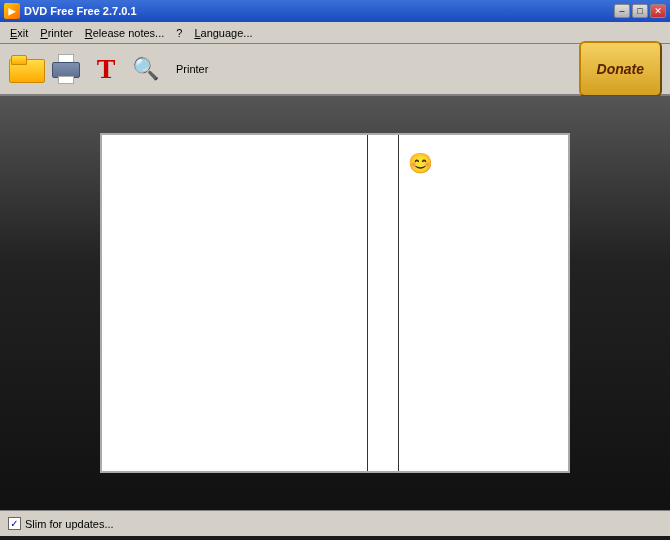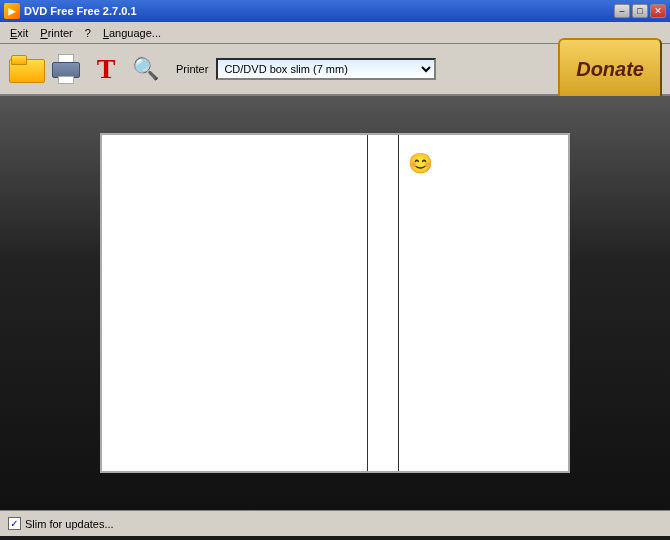"Release notes..." div.menu-item { html: none -> <div><span>R</span>elease notes...</div> }
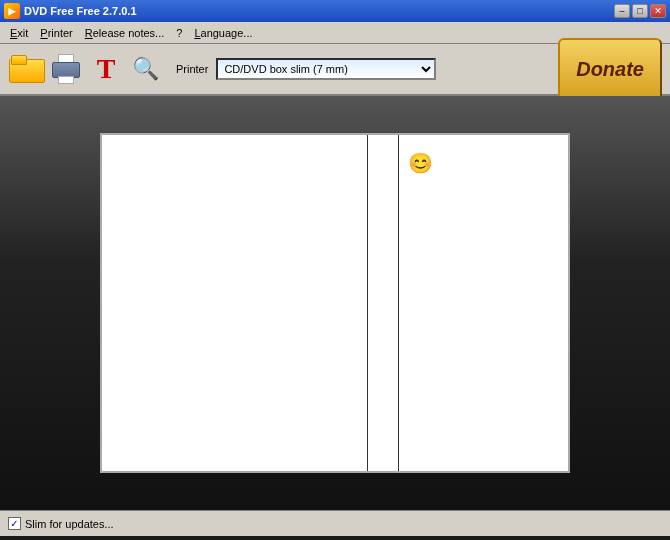"CD/DVD box slim (7 mm)" select.printer-select { html: <select> <option>CD/DVD box slim (7 mm)</option> <option>CD/DVD box standard (10 mm)</option> <option>CD/DVD slim box (5 mm)</option> </select> -> none }
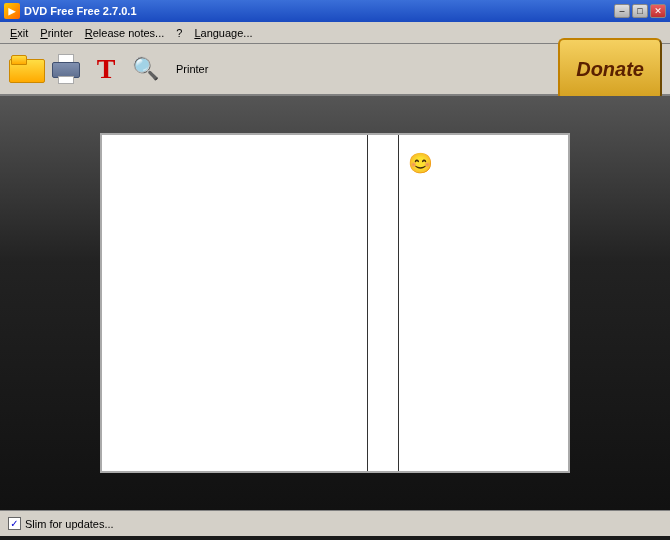"Donate" .donate-btn { font-size: 20px -> 14px }
